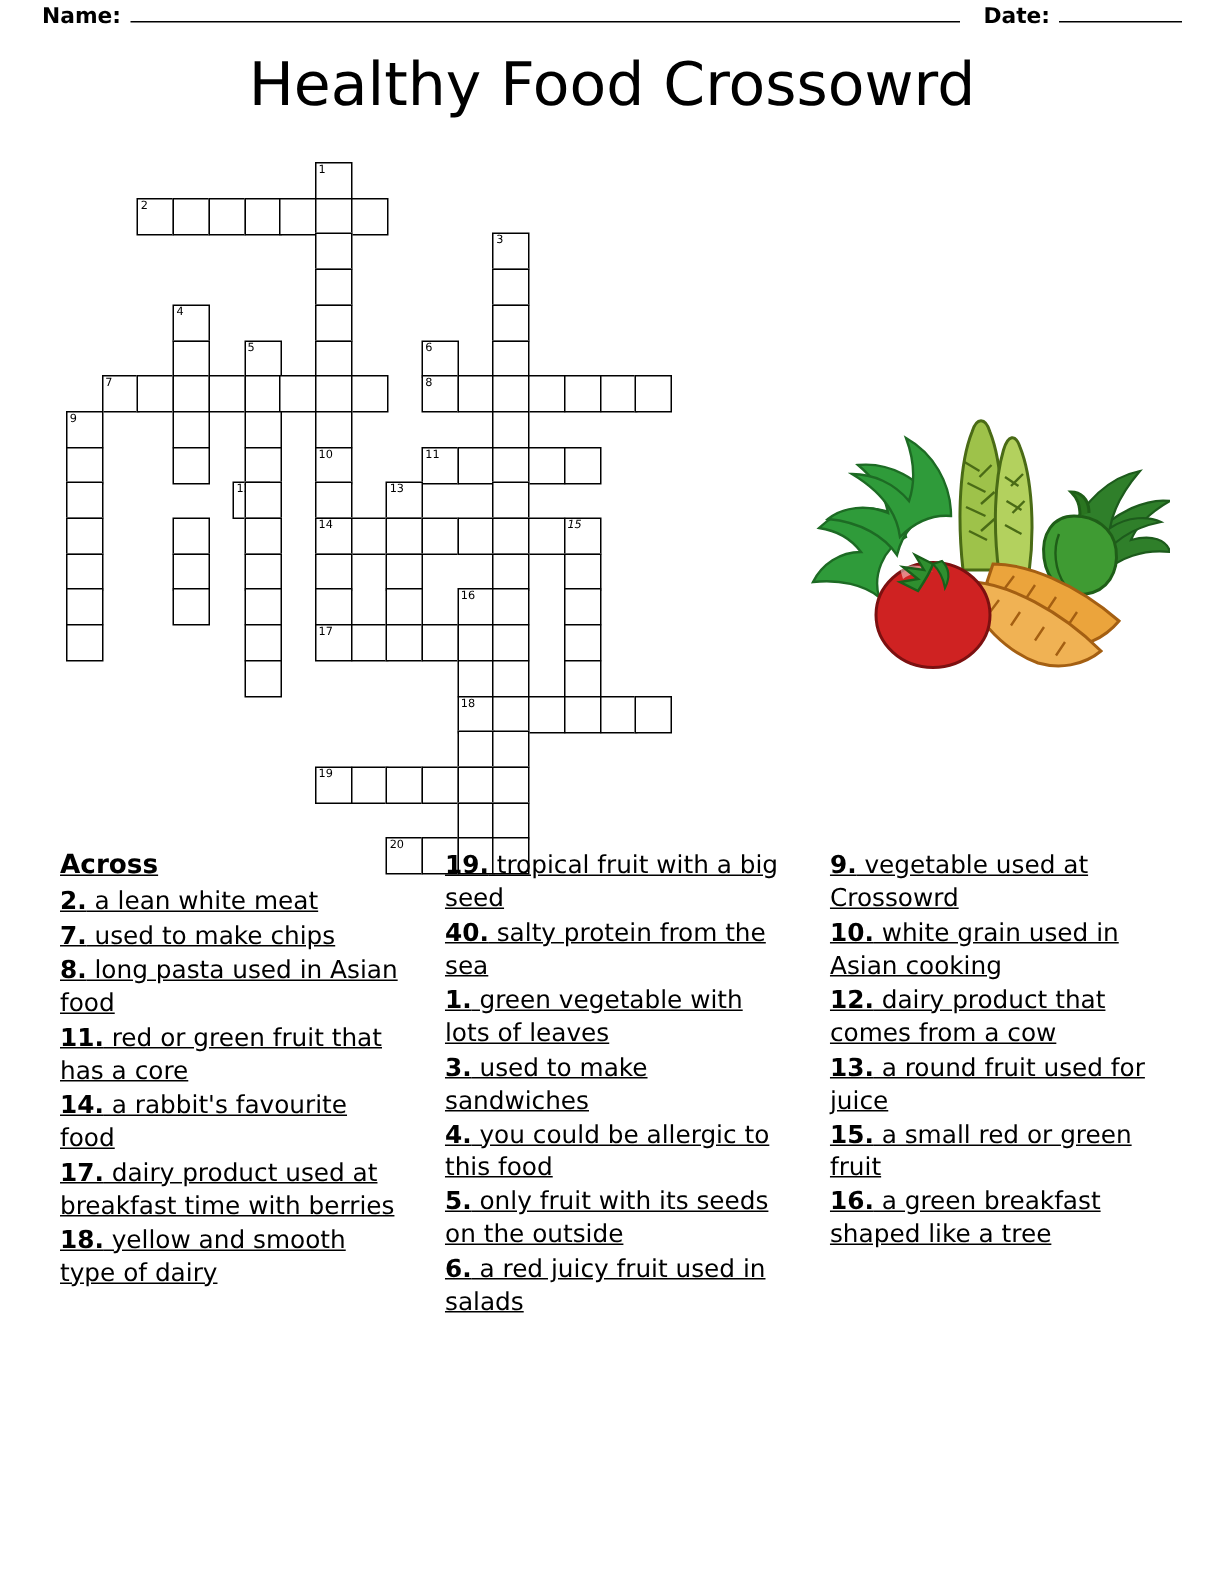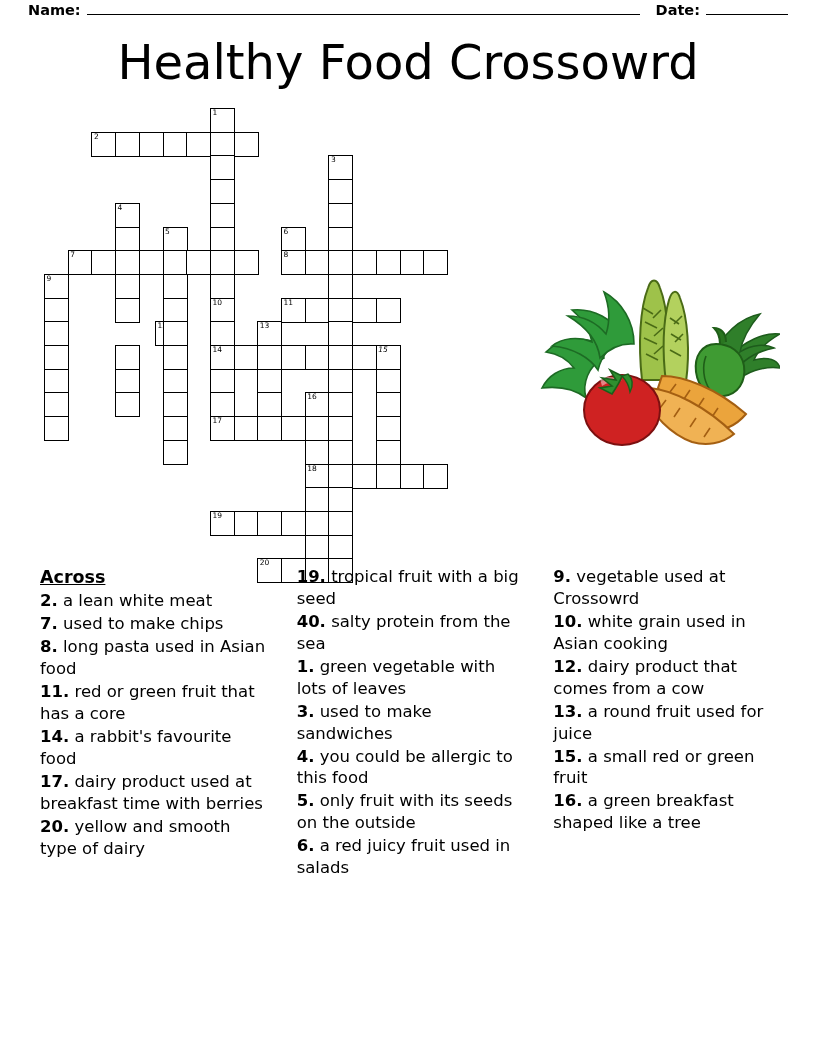"Healthy Food Crossowrd" .title { font-size: 48px -> 40px }
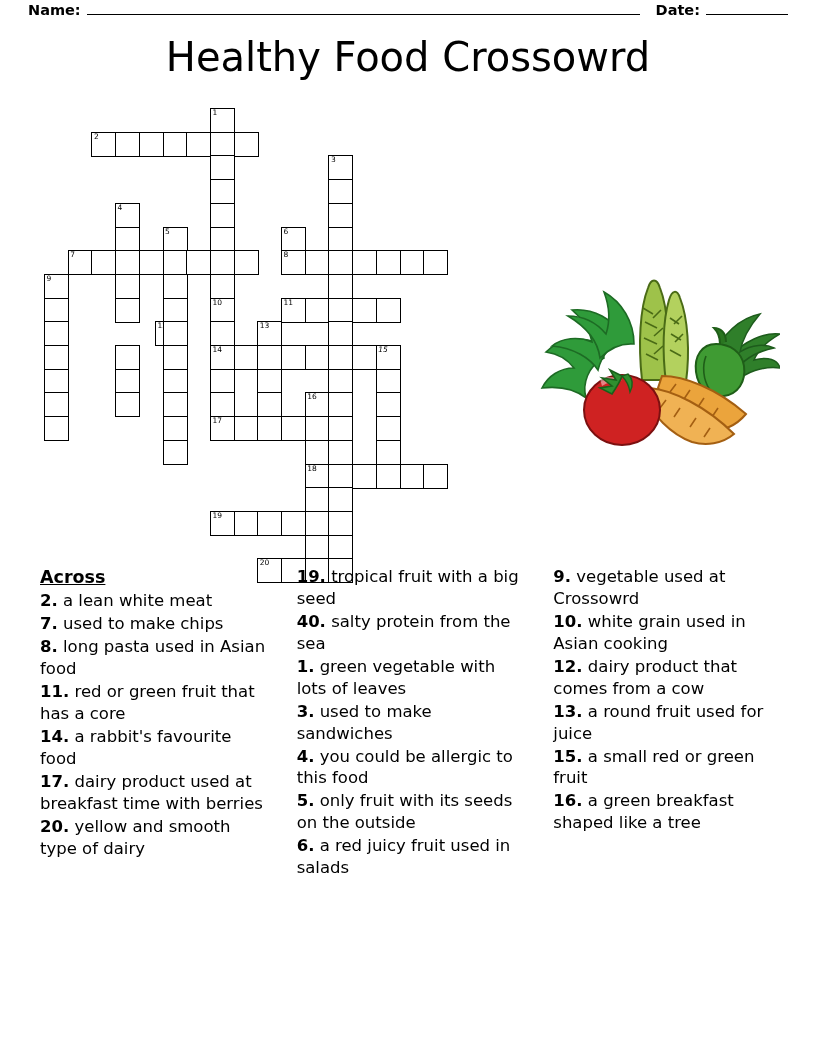"19. tropical fruit with a" .clue { text-decoration: none -> underline }
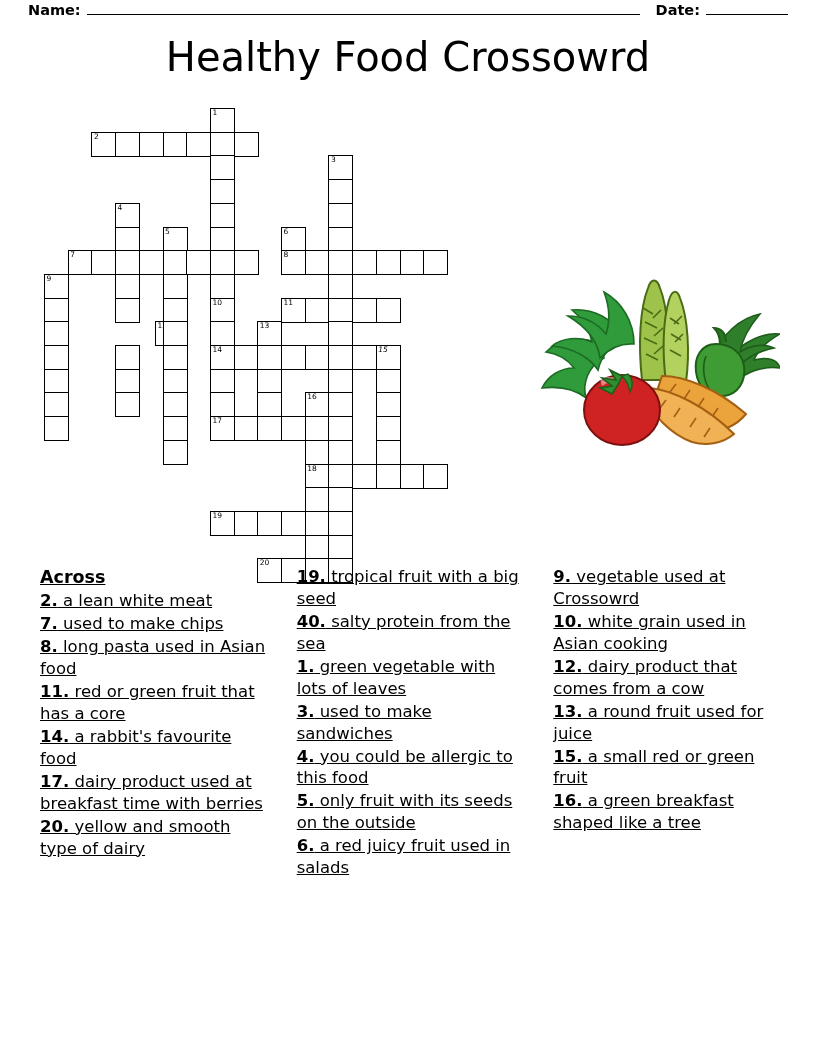"20." b { text: 20 -> 18 }
